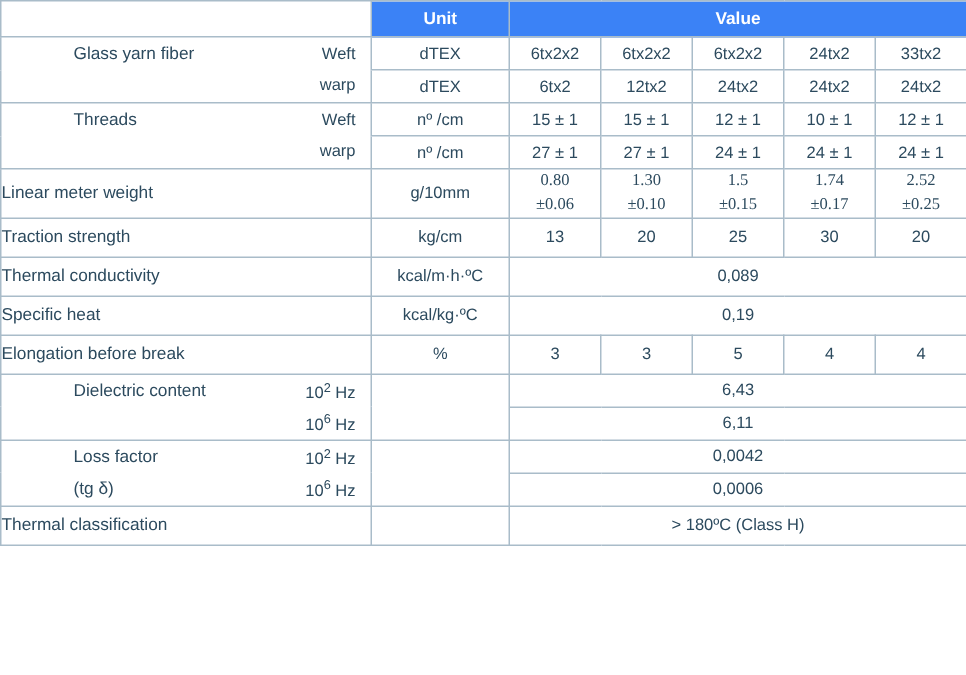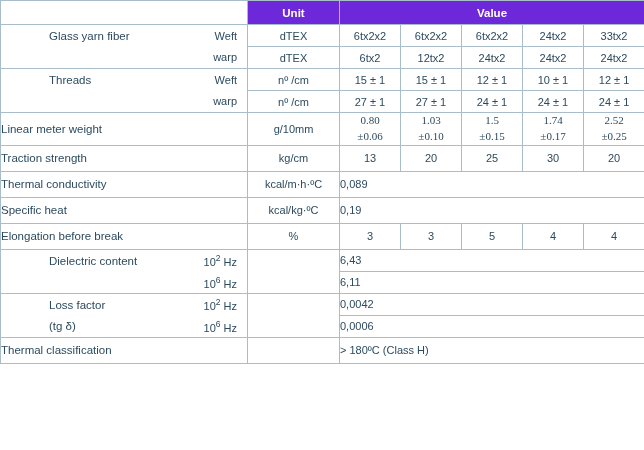"Unit" .hdr { background: #6d28d9 -> #3b82f6 }
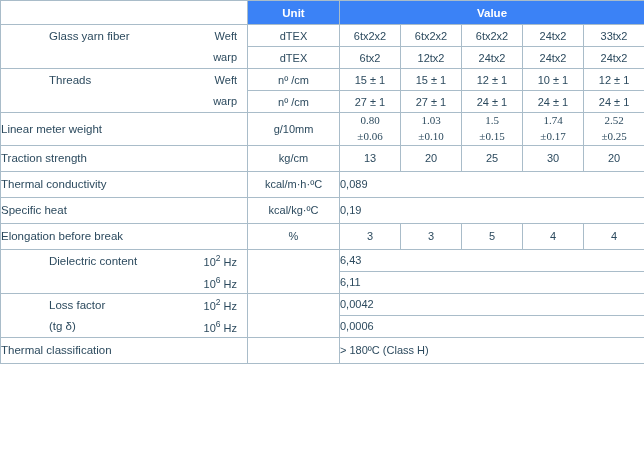"1.03" span.two-line { text: 1.03 -> 1.30 }
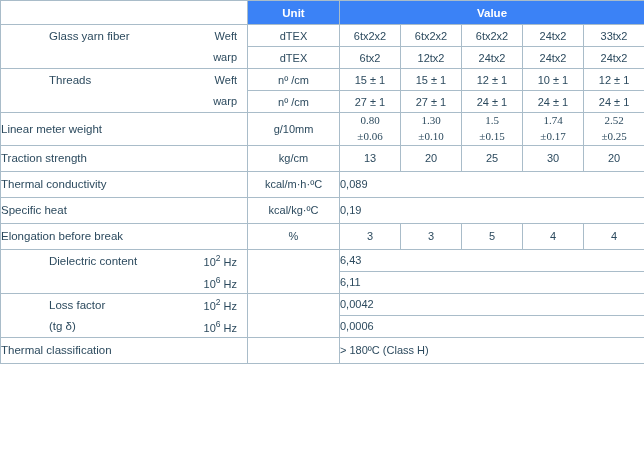"0,089" .val.span { text-align: left -> center }
